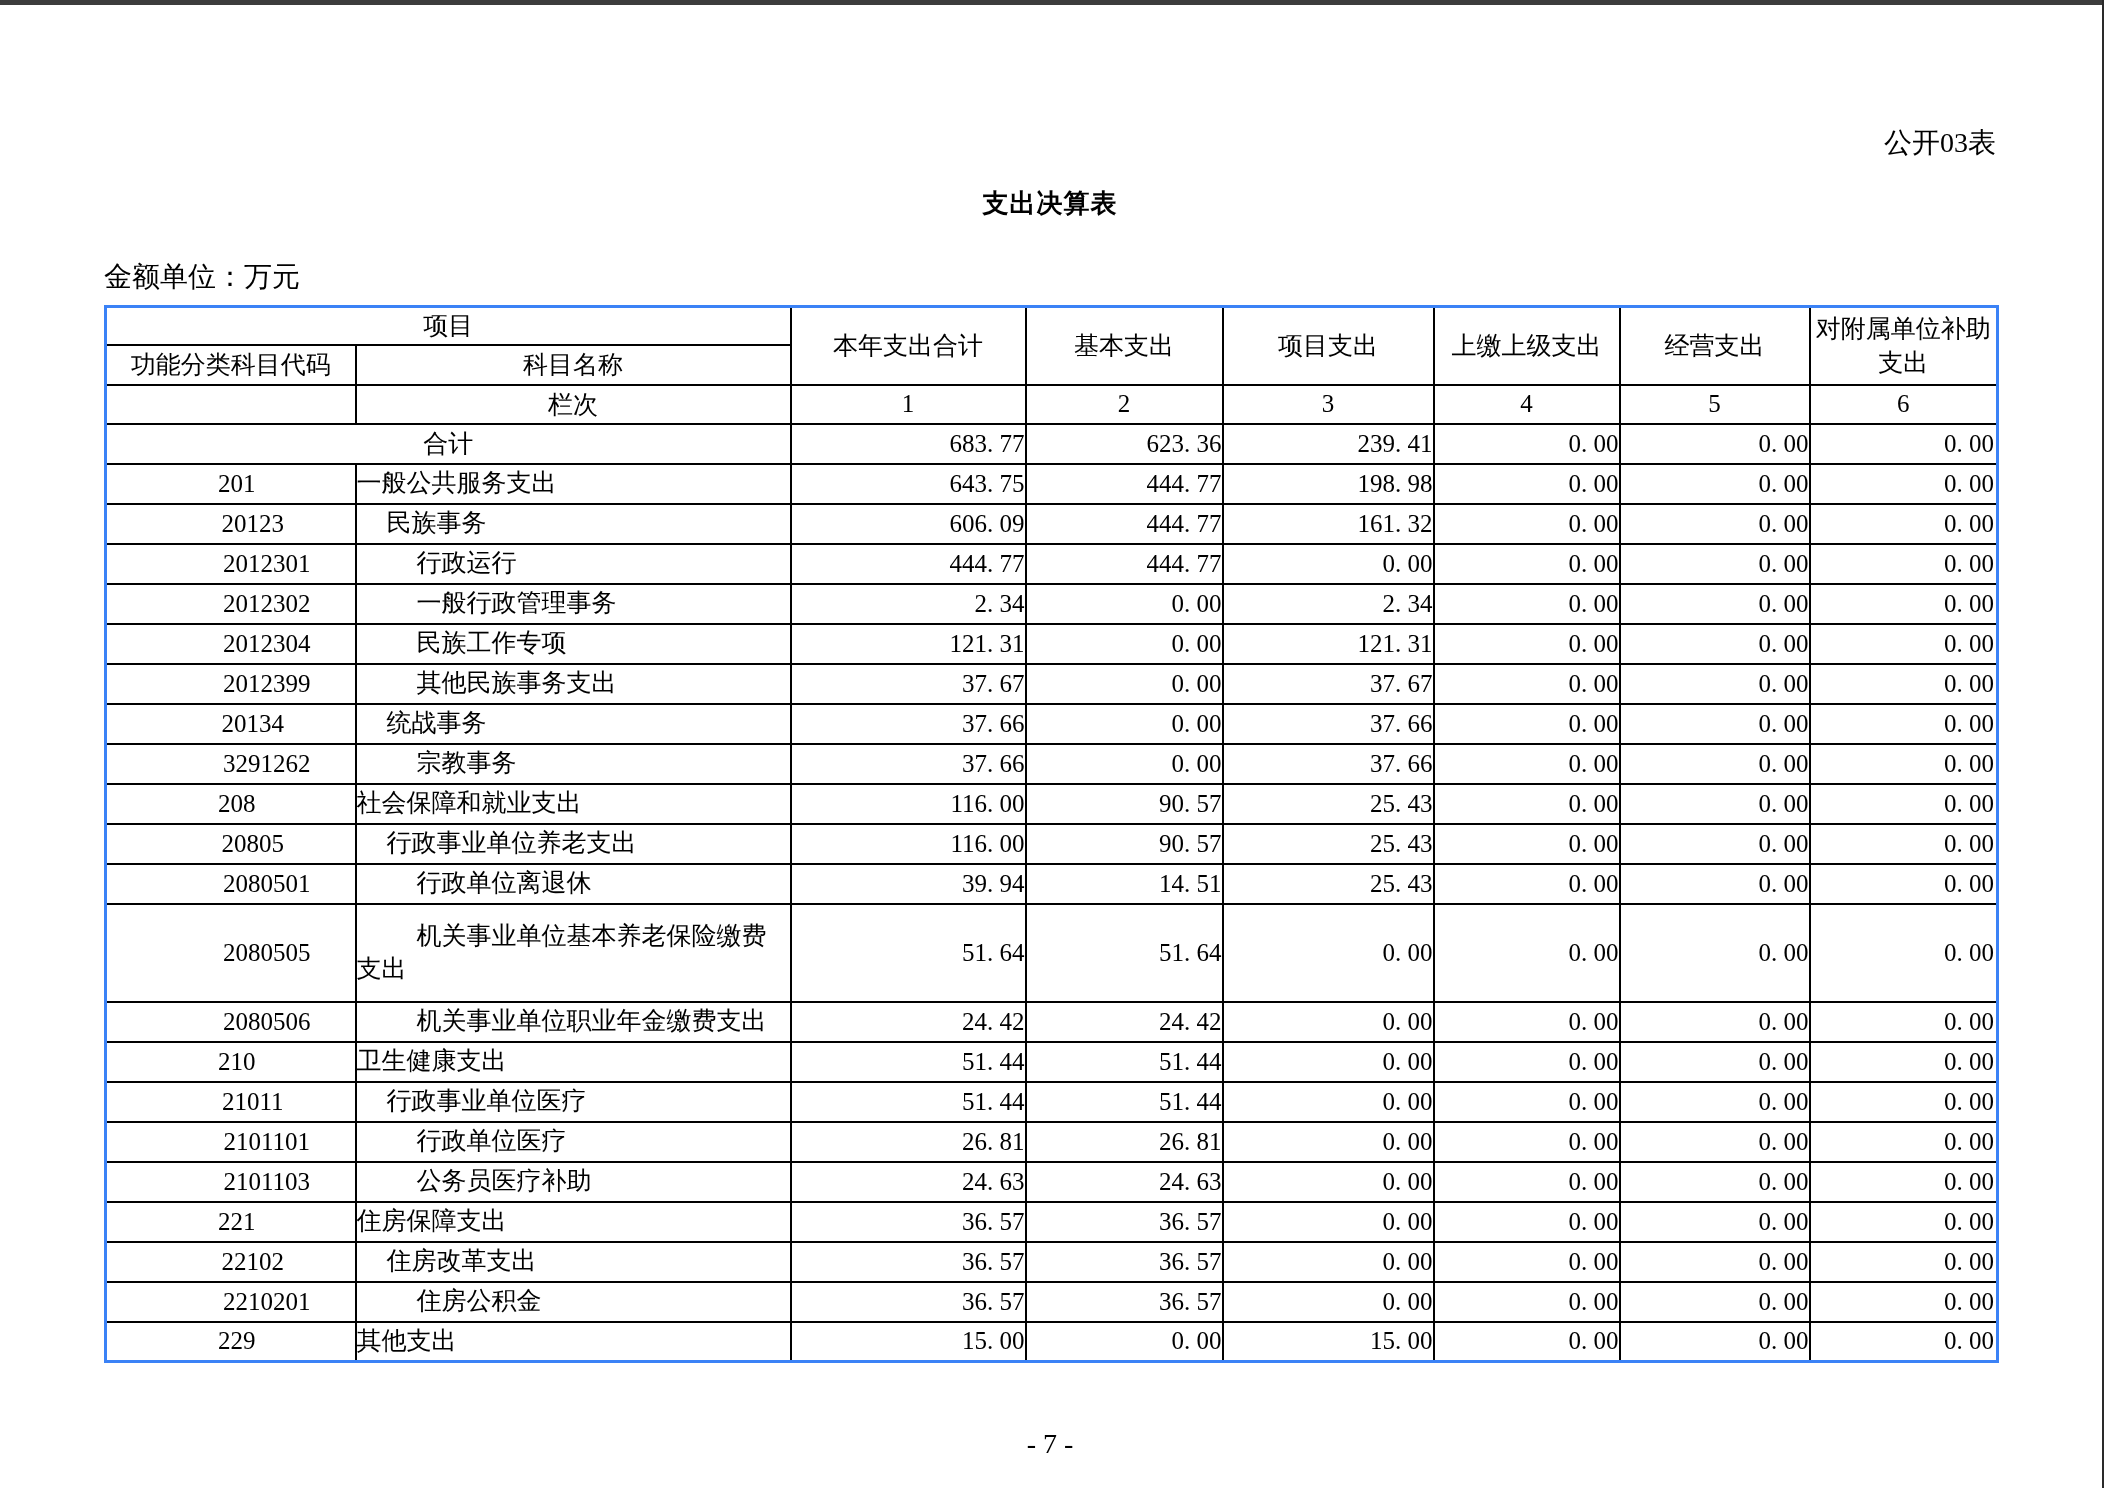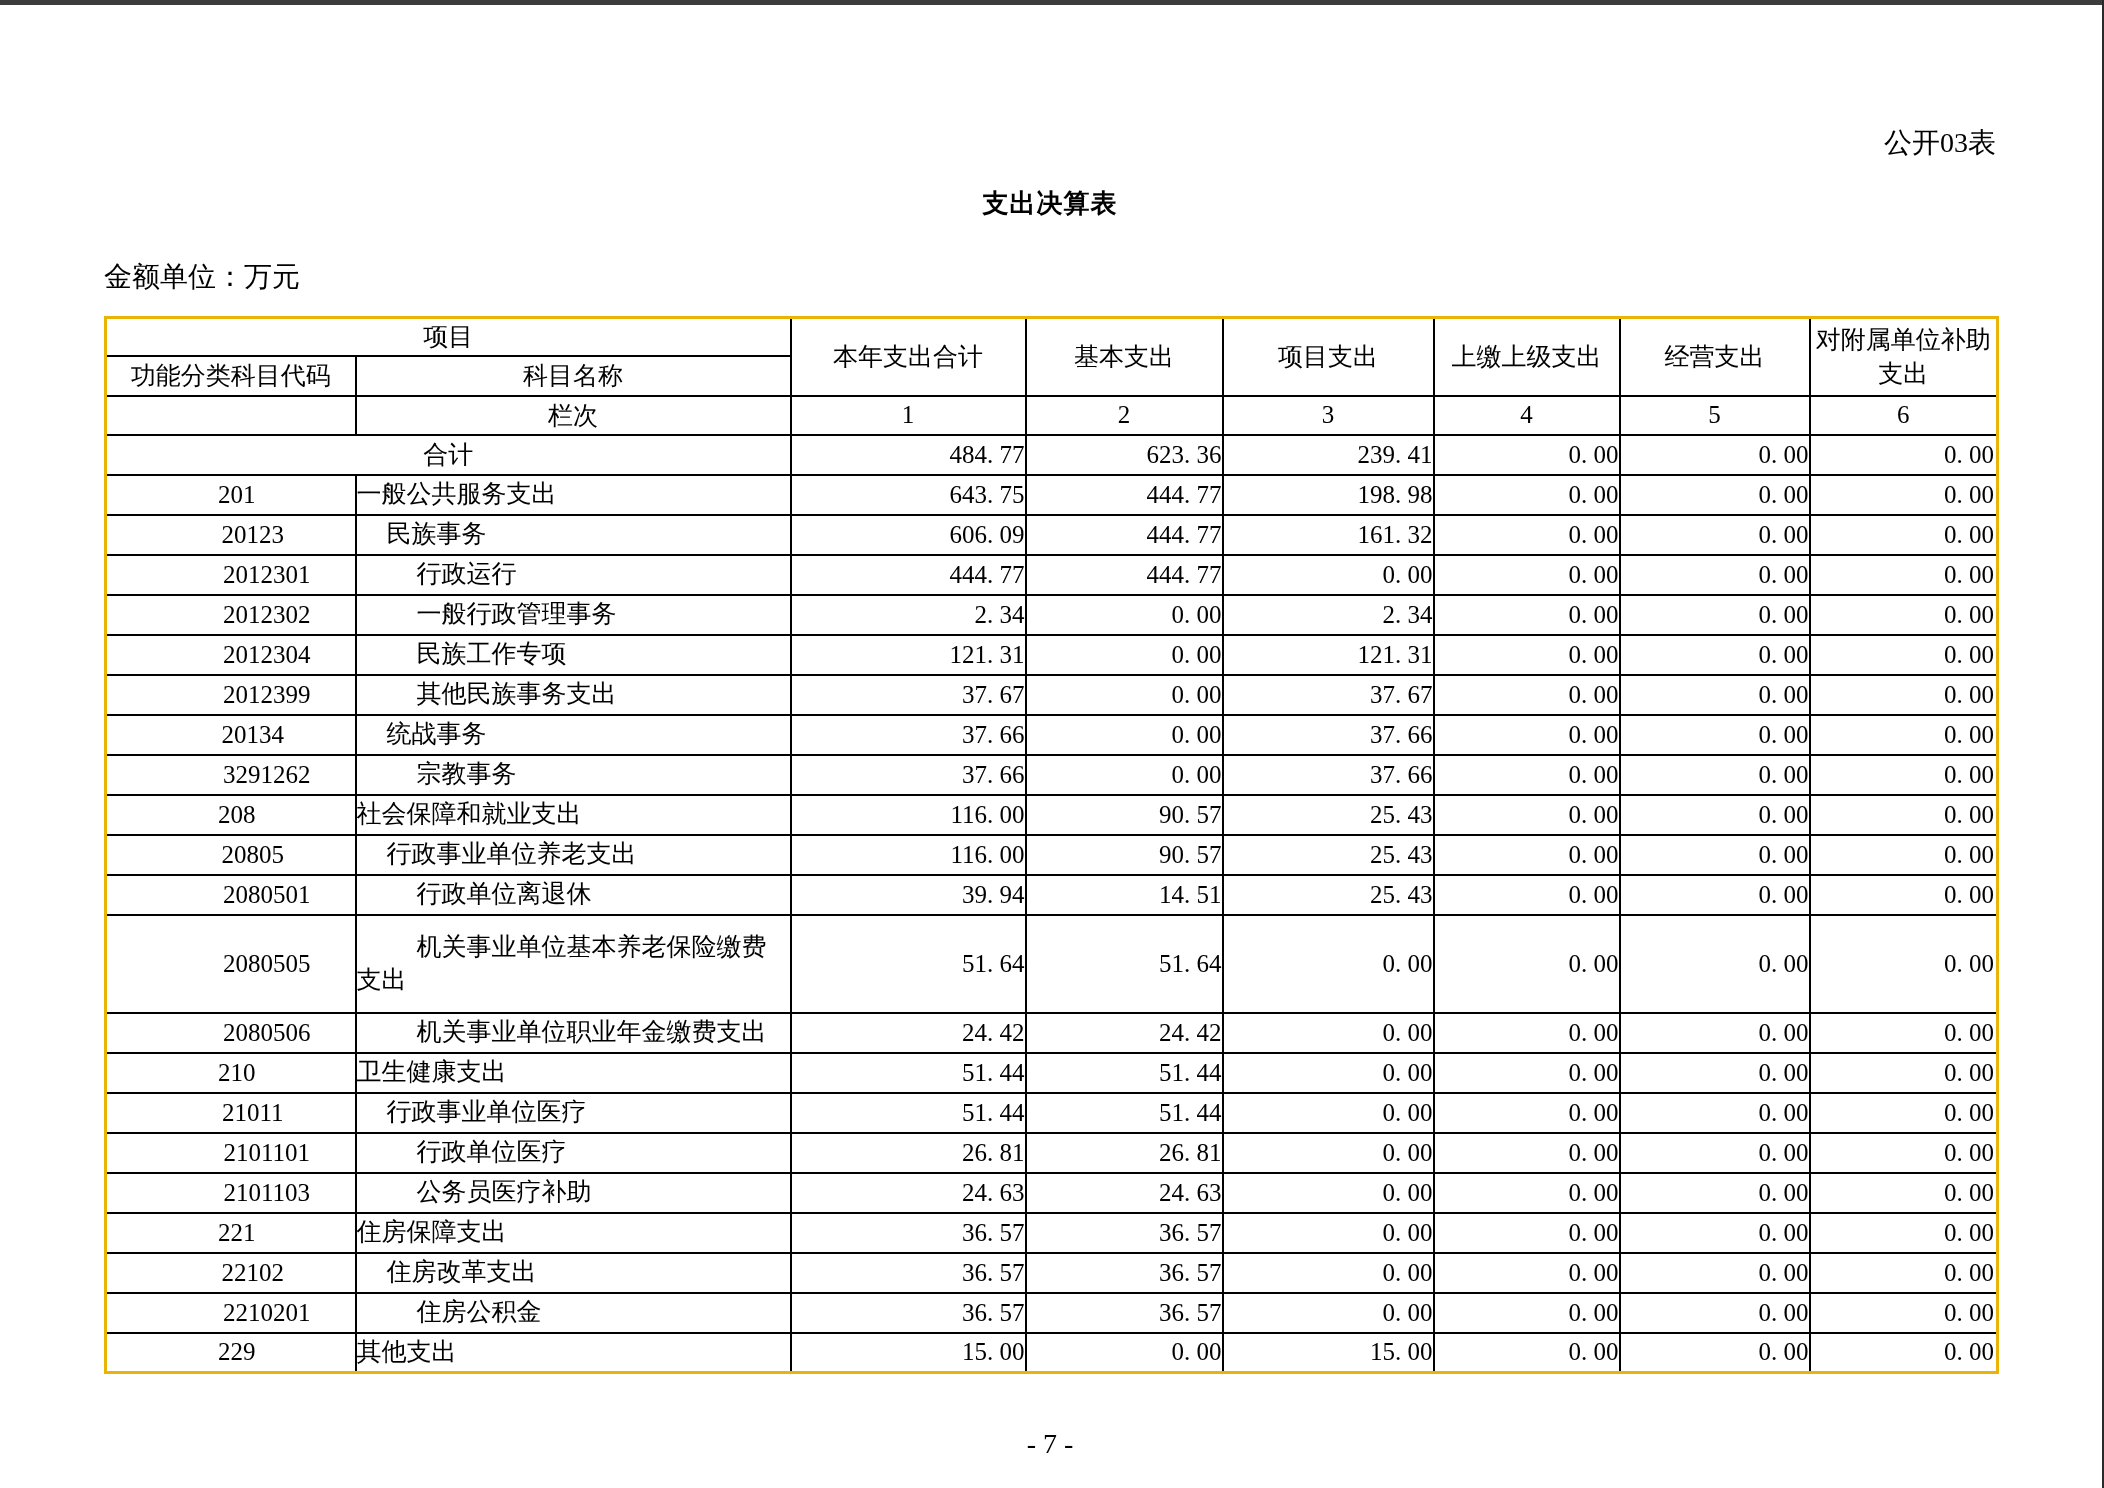"项目" table.fin { border: 3px solid #eab308 -> 3px solid #3b82f6; margin-top: 11px -> none }
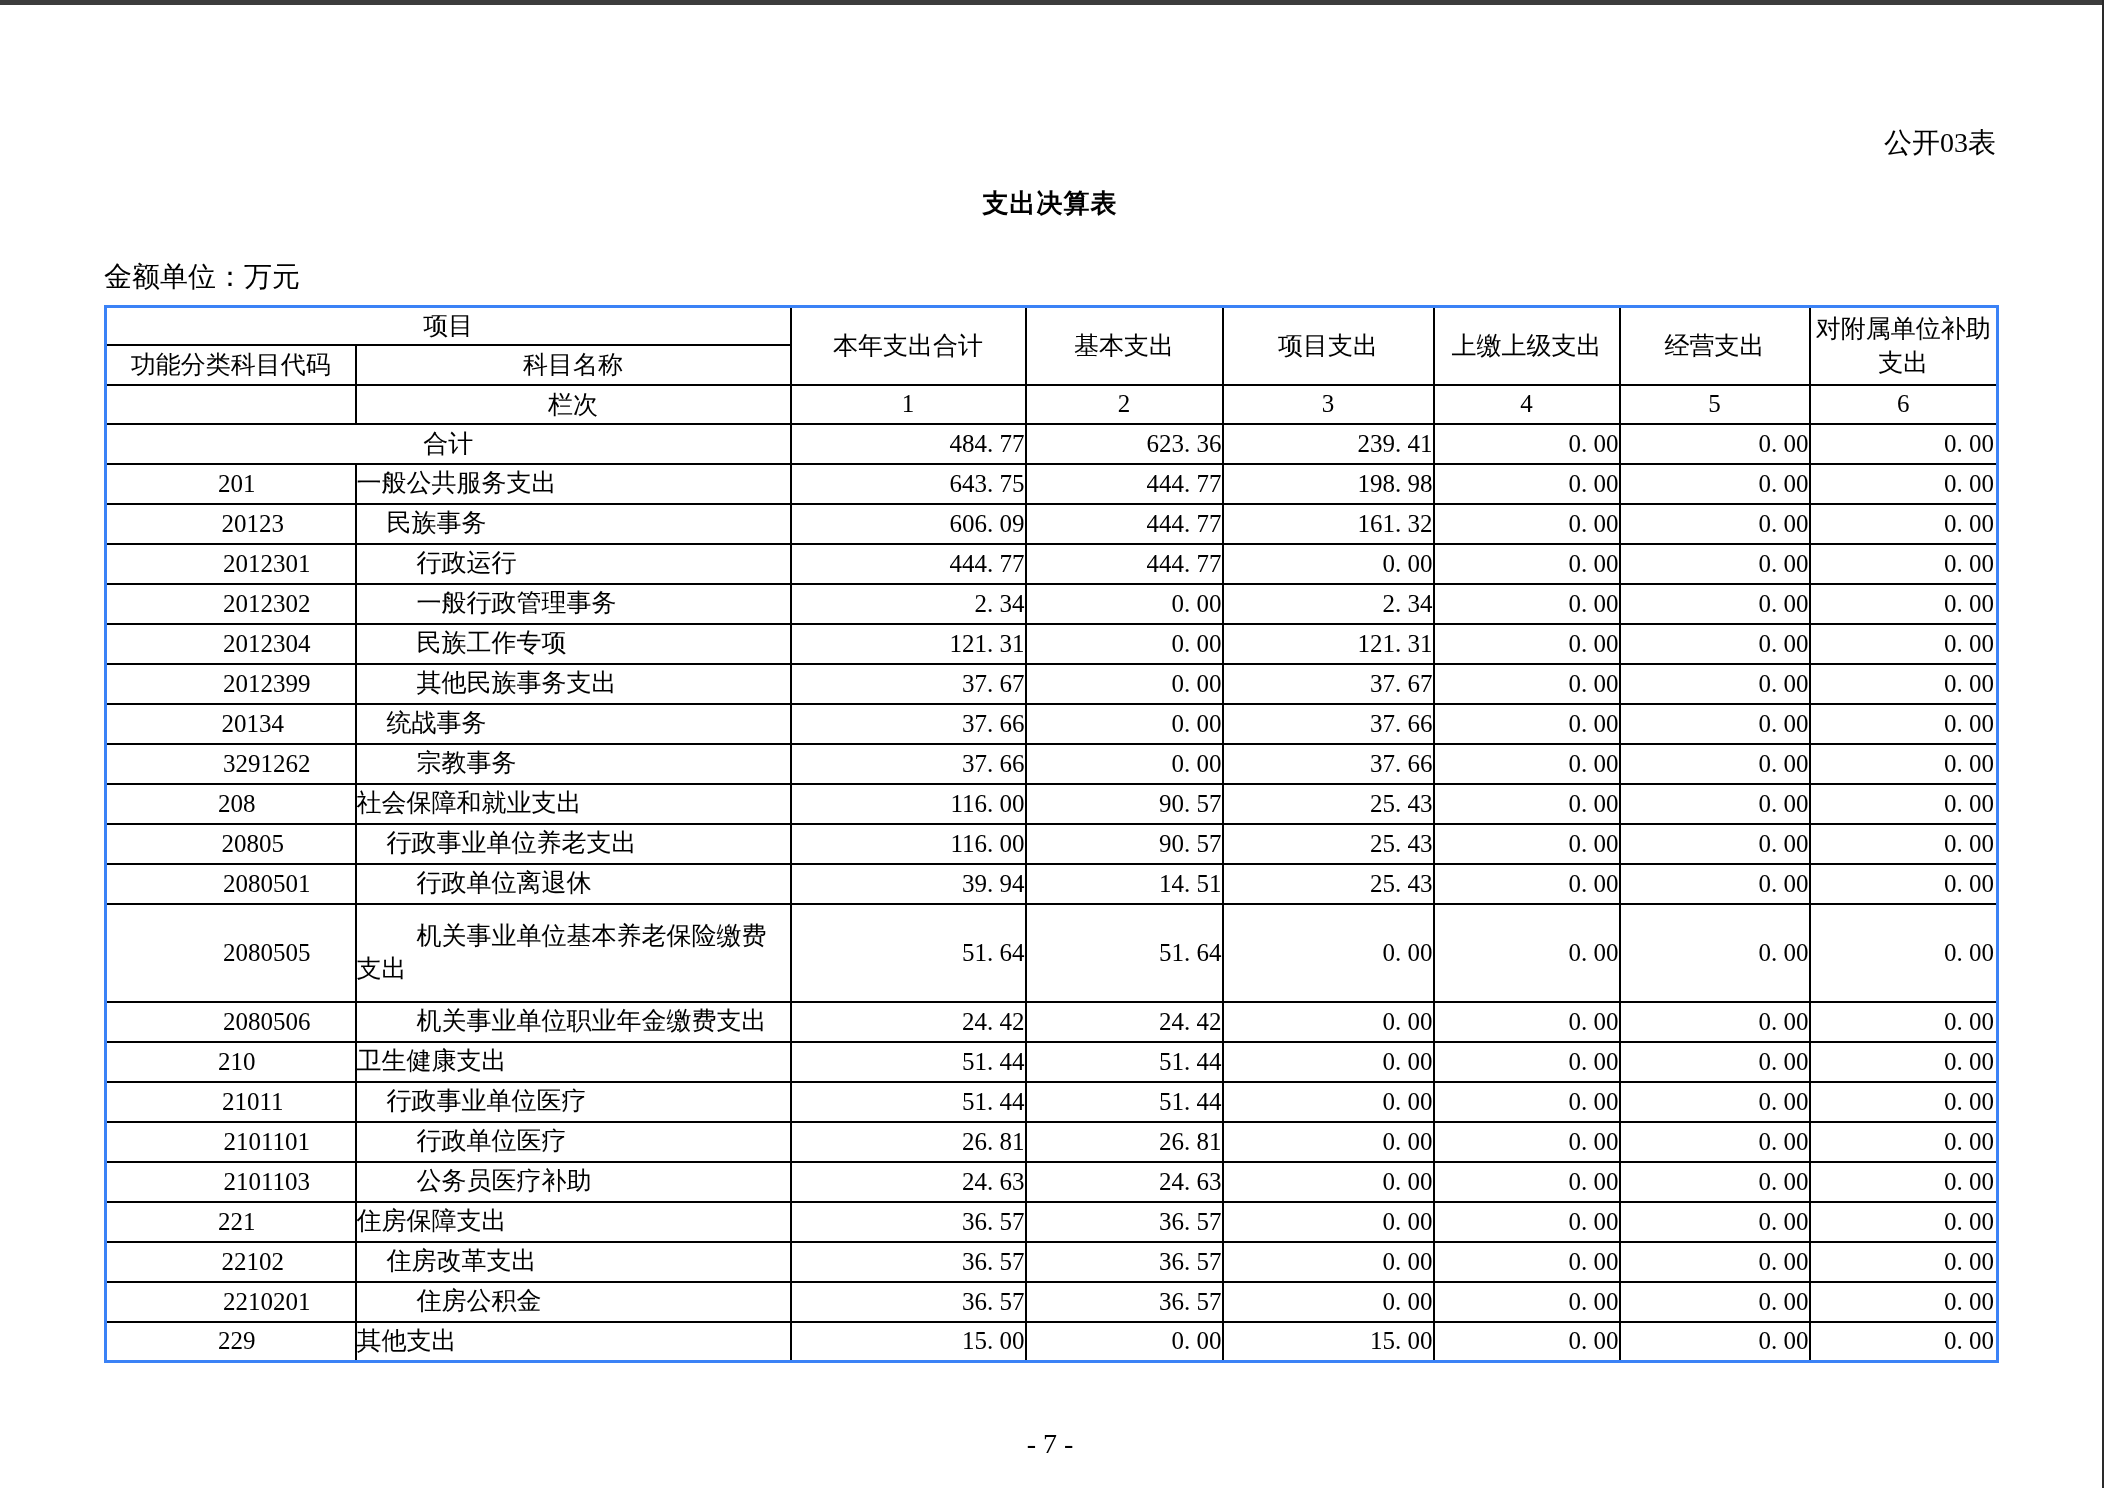"484. 77" td.num { text: 484 -> 683 }
